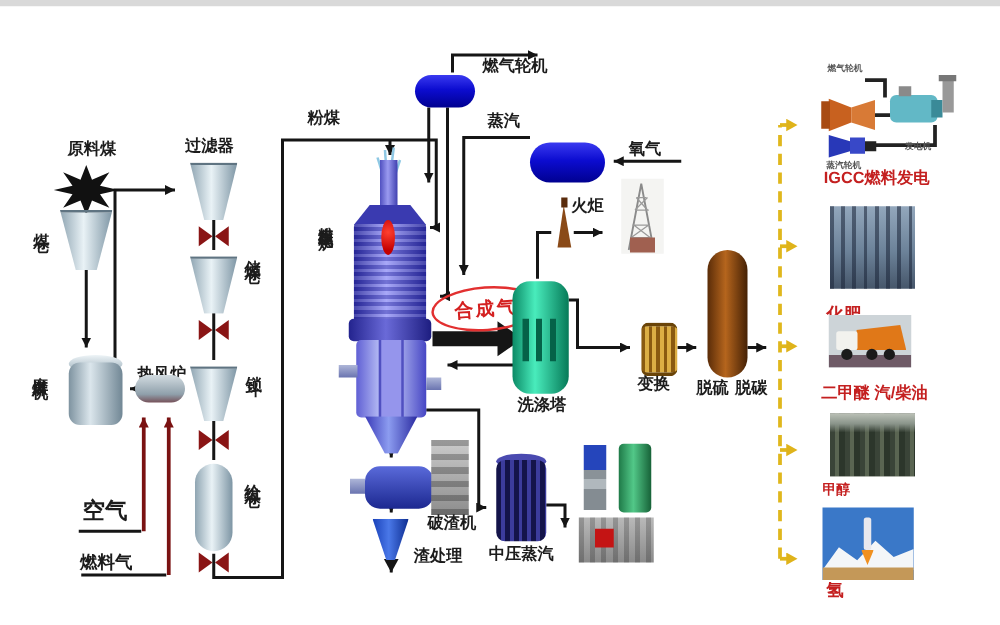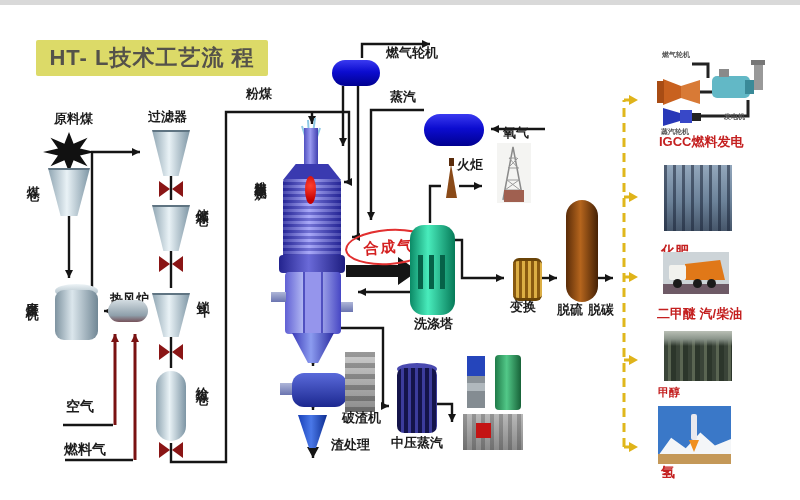"HT- L技术工艺流 程" div.titlebox { html: <div> <span>HT- L技术工艺流 程</span> </div> -> none }
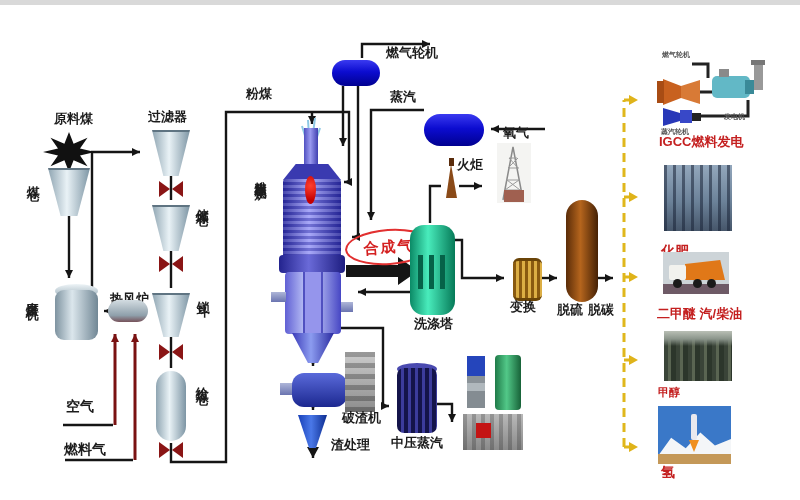"氧气" div.lbl { top: 126px -> 112px }
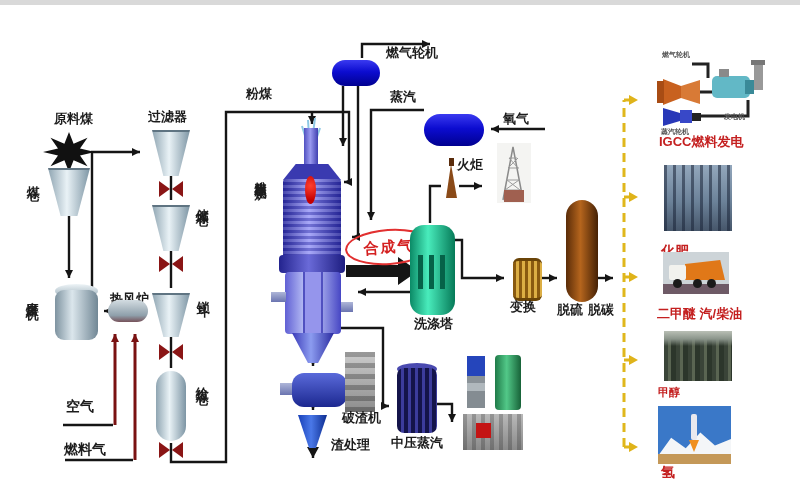"空气" div.lbl { font-size: 14px -> 18px }
